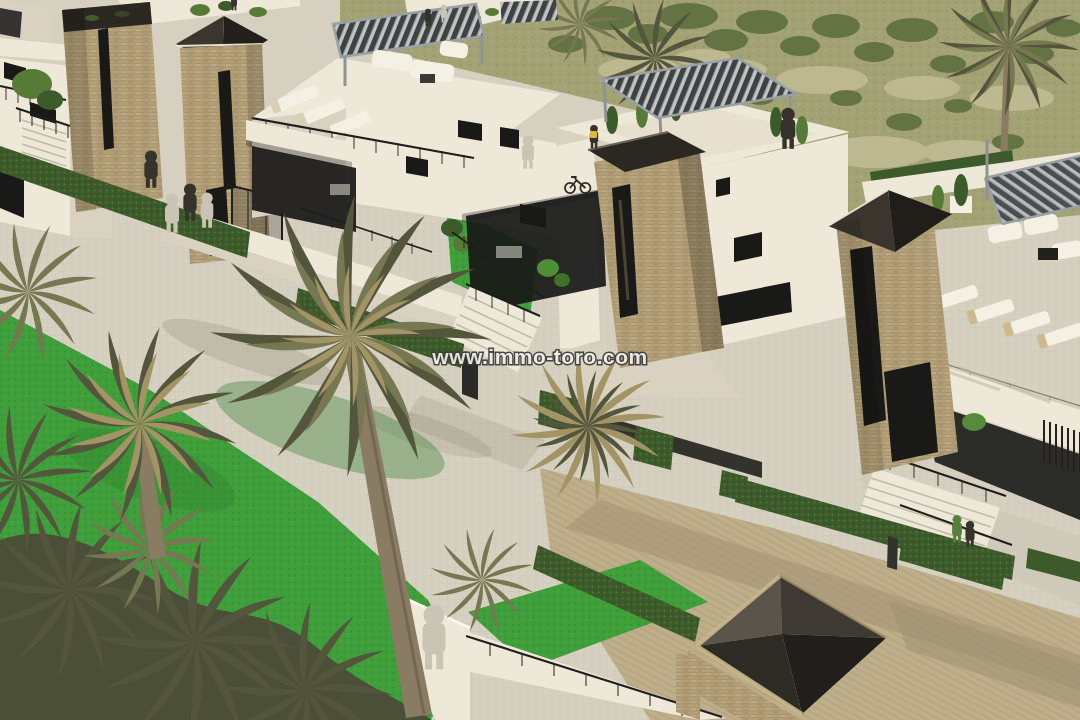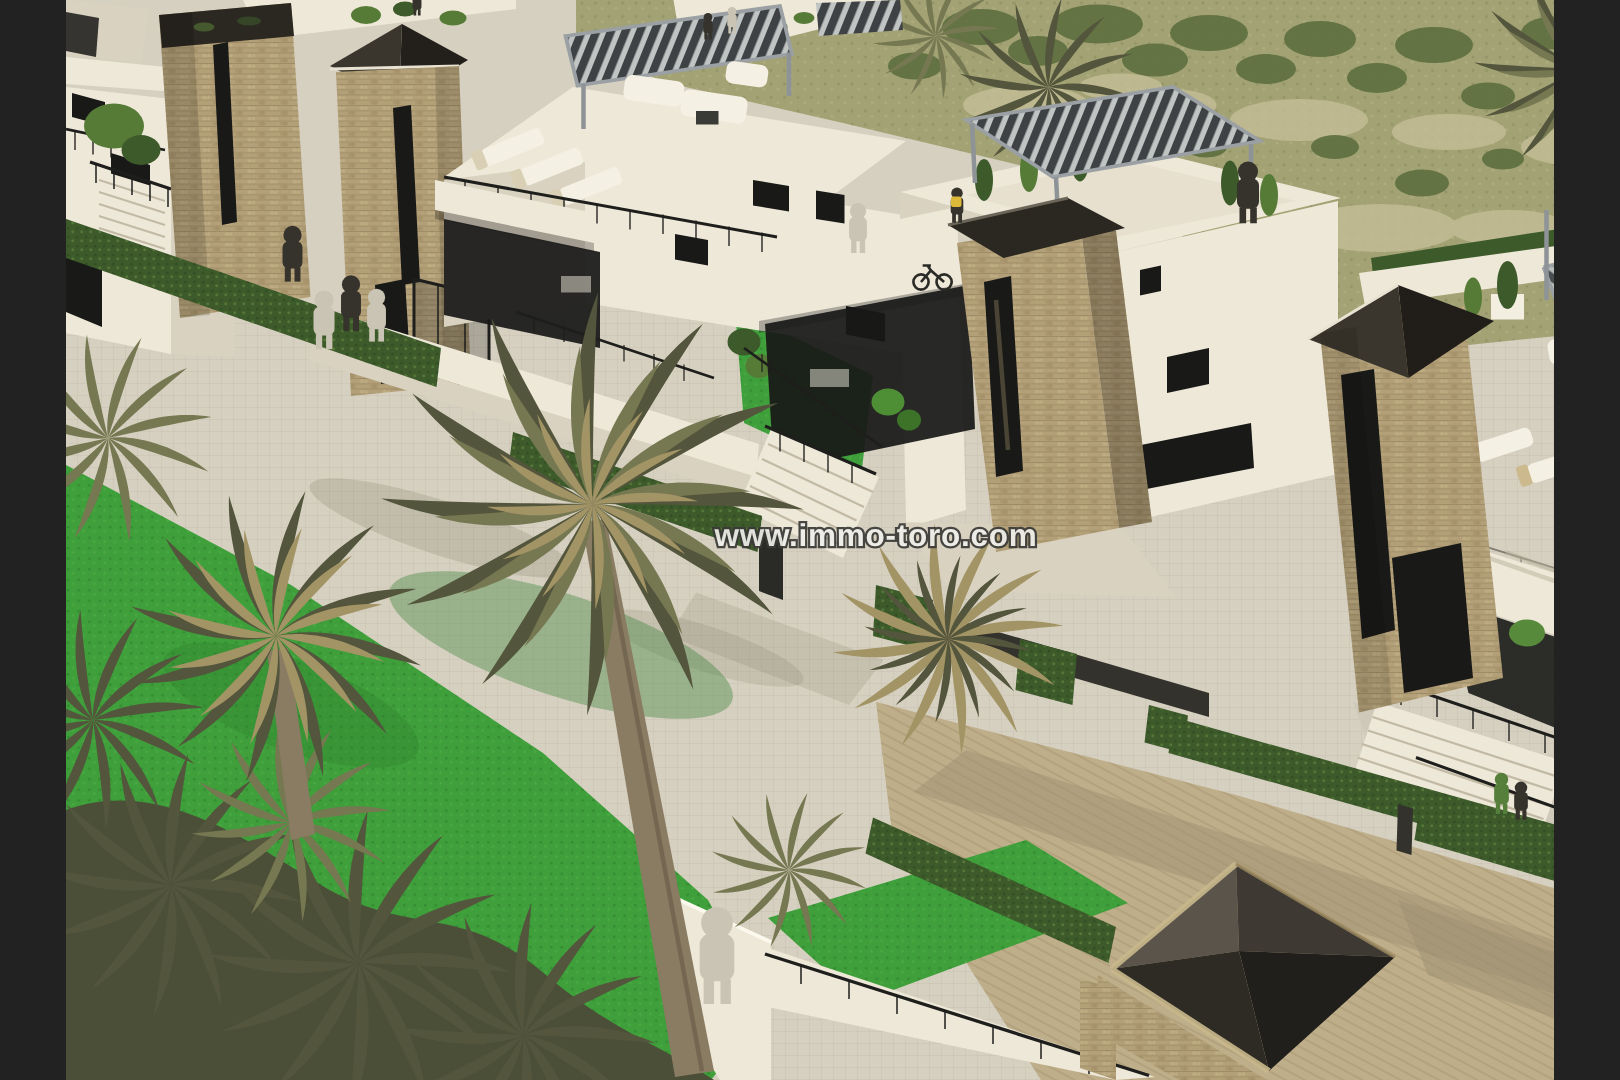"www.immo-toro.com" .stage { width: 992px -> 1080px }
